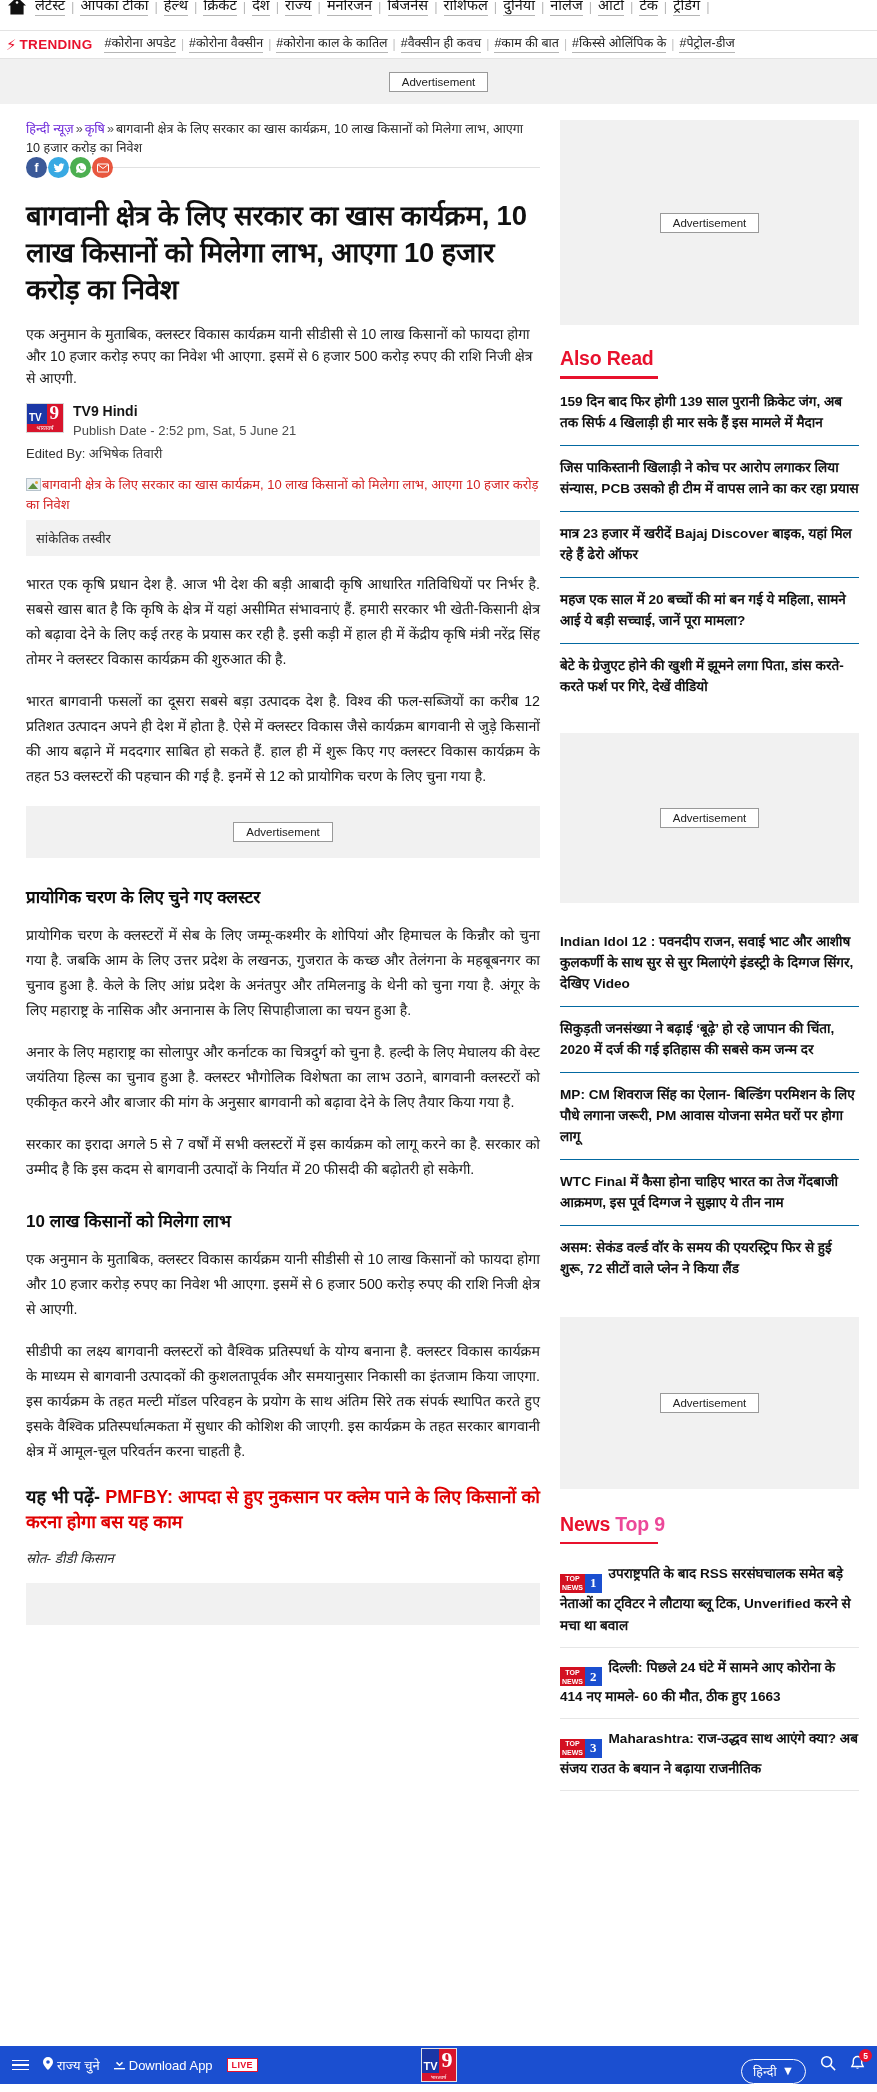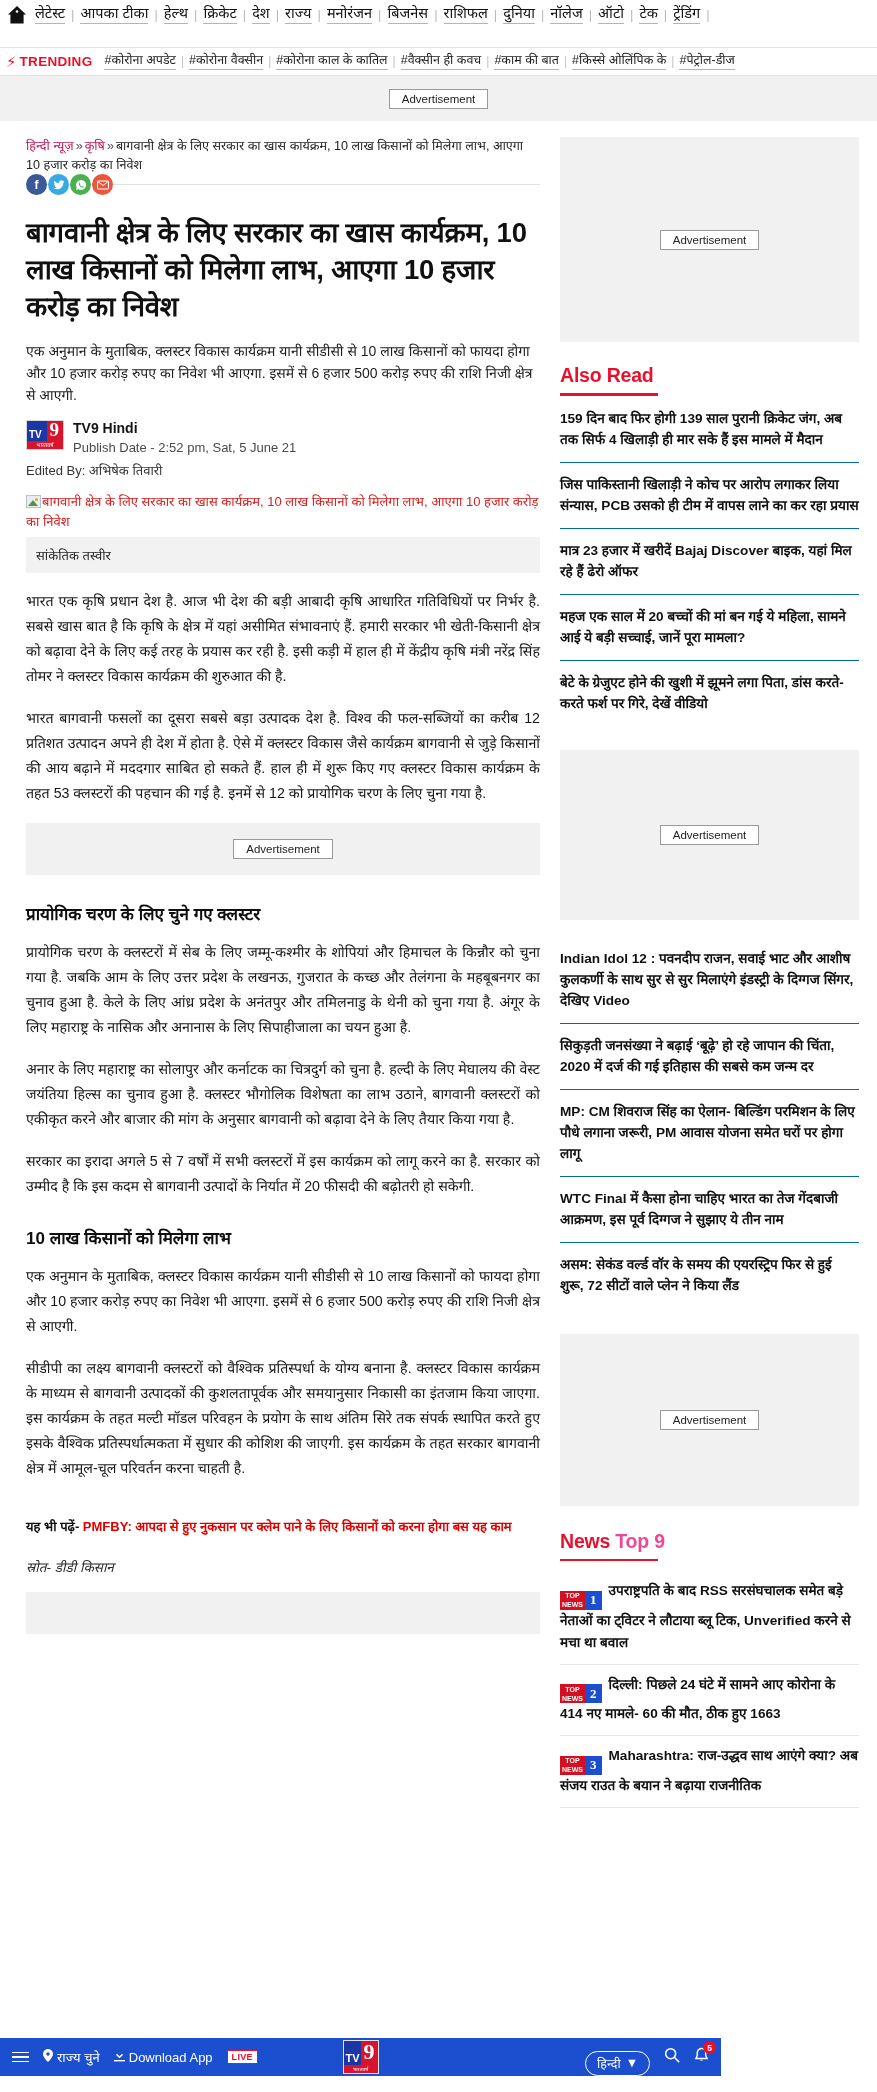"लेटेस्ट" .topnav { height: 48px -> 31px }
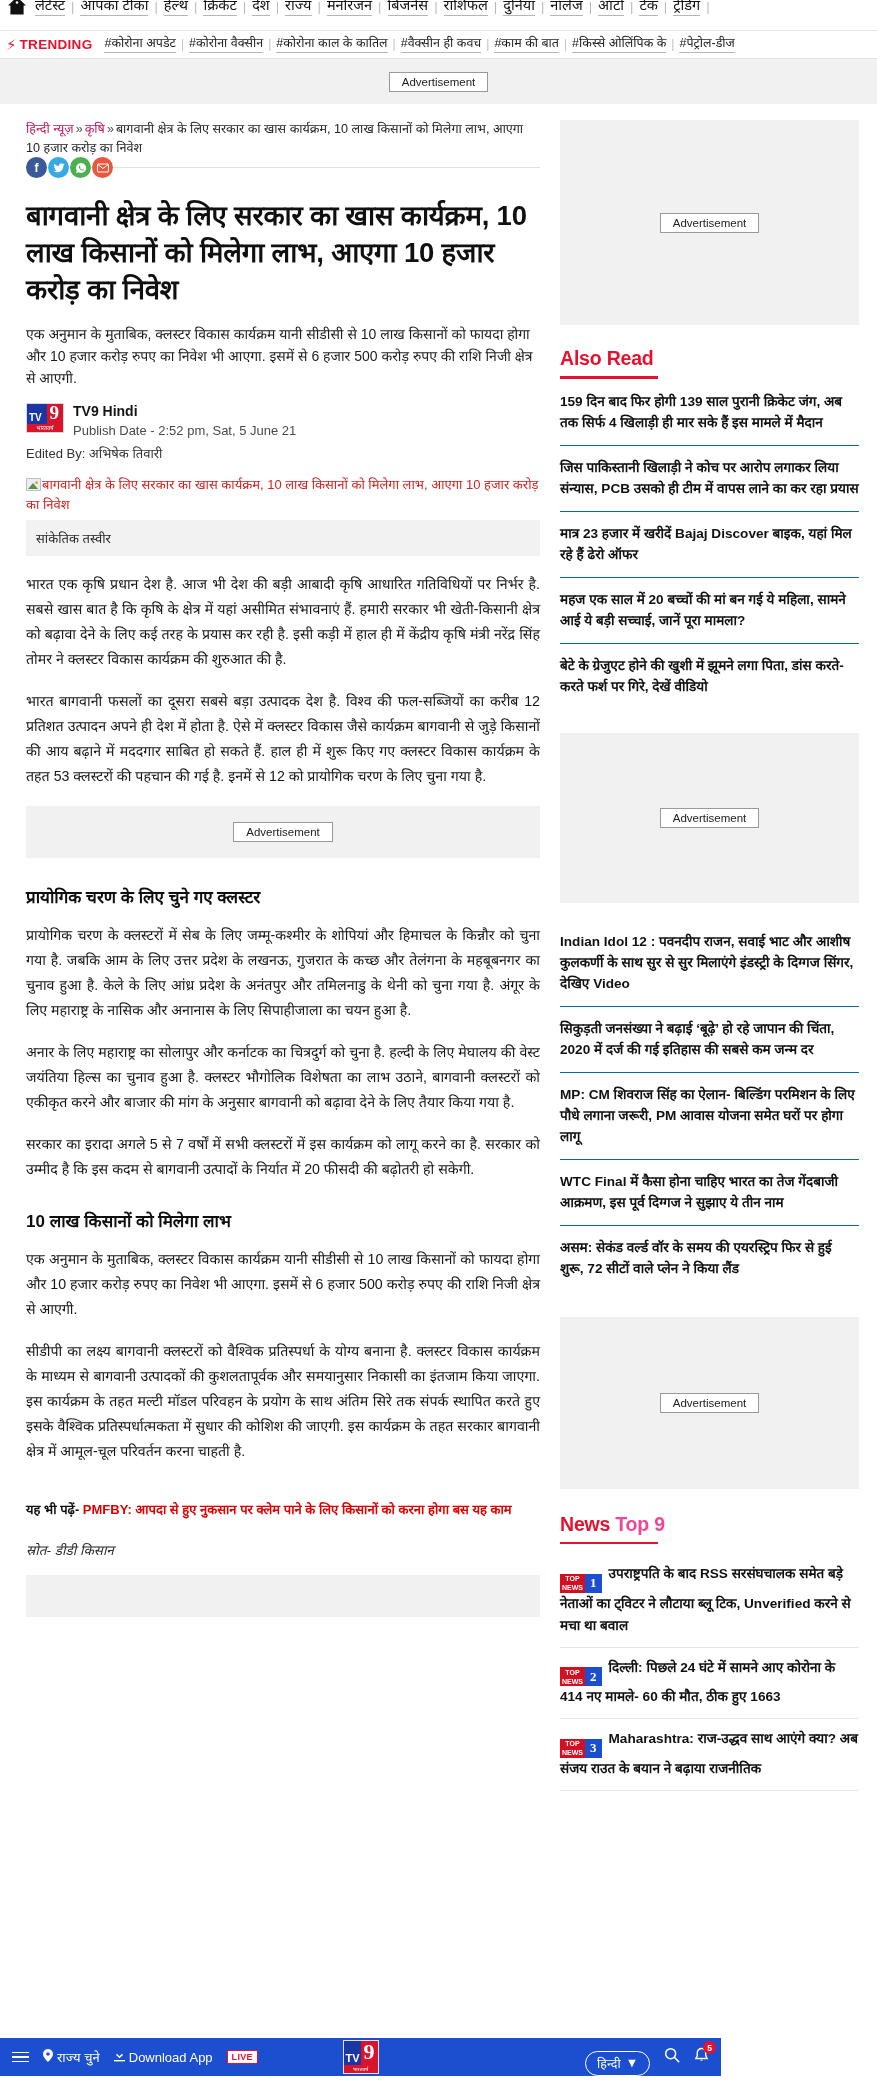"हिन्दी न्यूज़" .breadcrumb a { color: #be185d -> #6d28d9 }
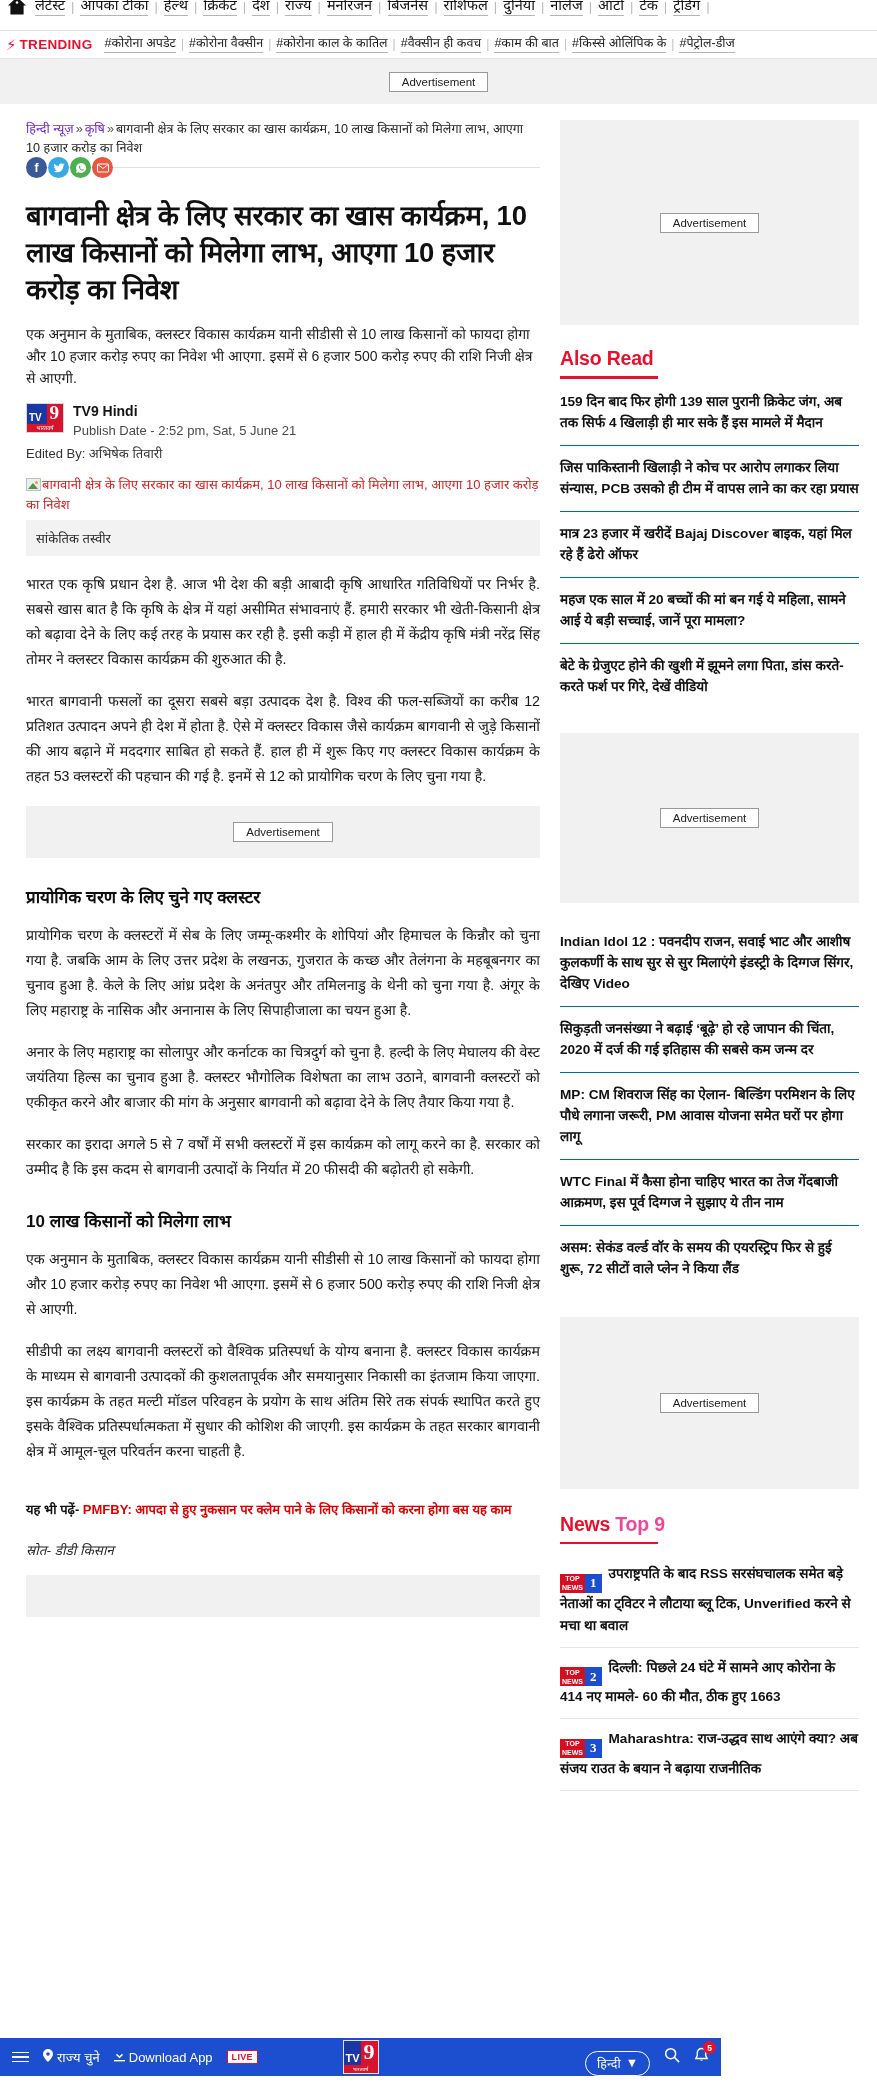"यह भी पढ़ें- PMFBY: आपदा" .readmore { font-size: 13px -> 18px; line-height: 35px -> 25px; margin: 28px 0 14px 0 -> 21px 0 14px 0 }
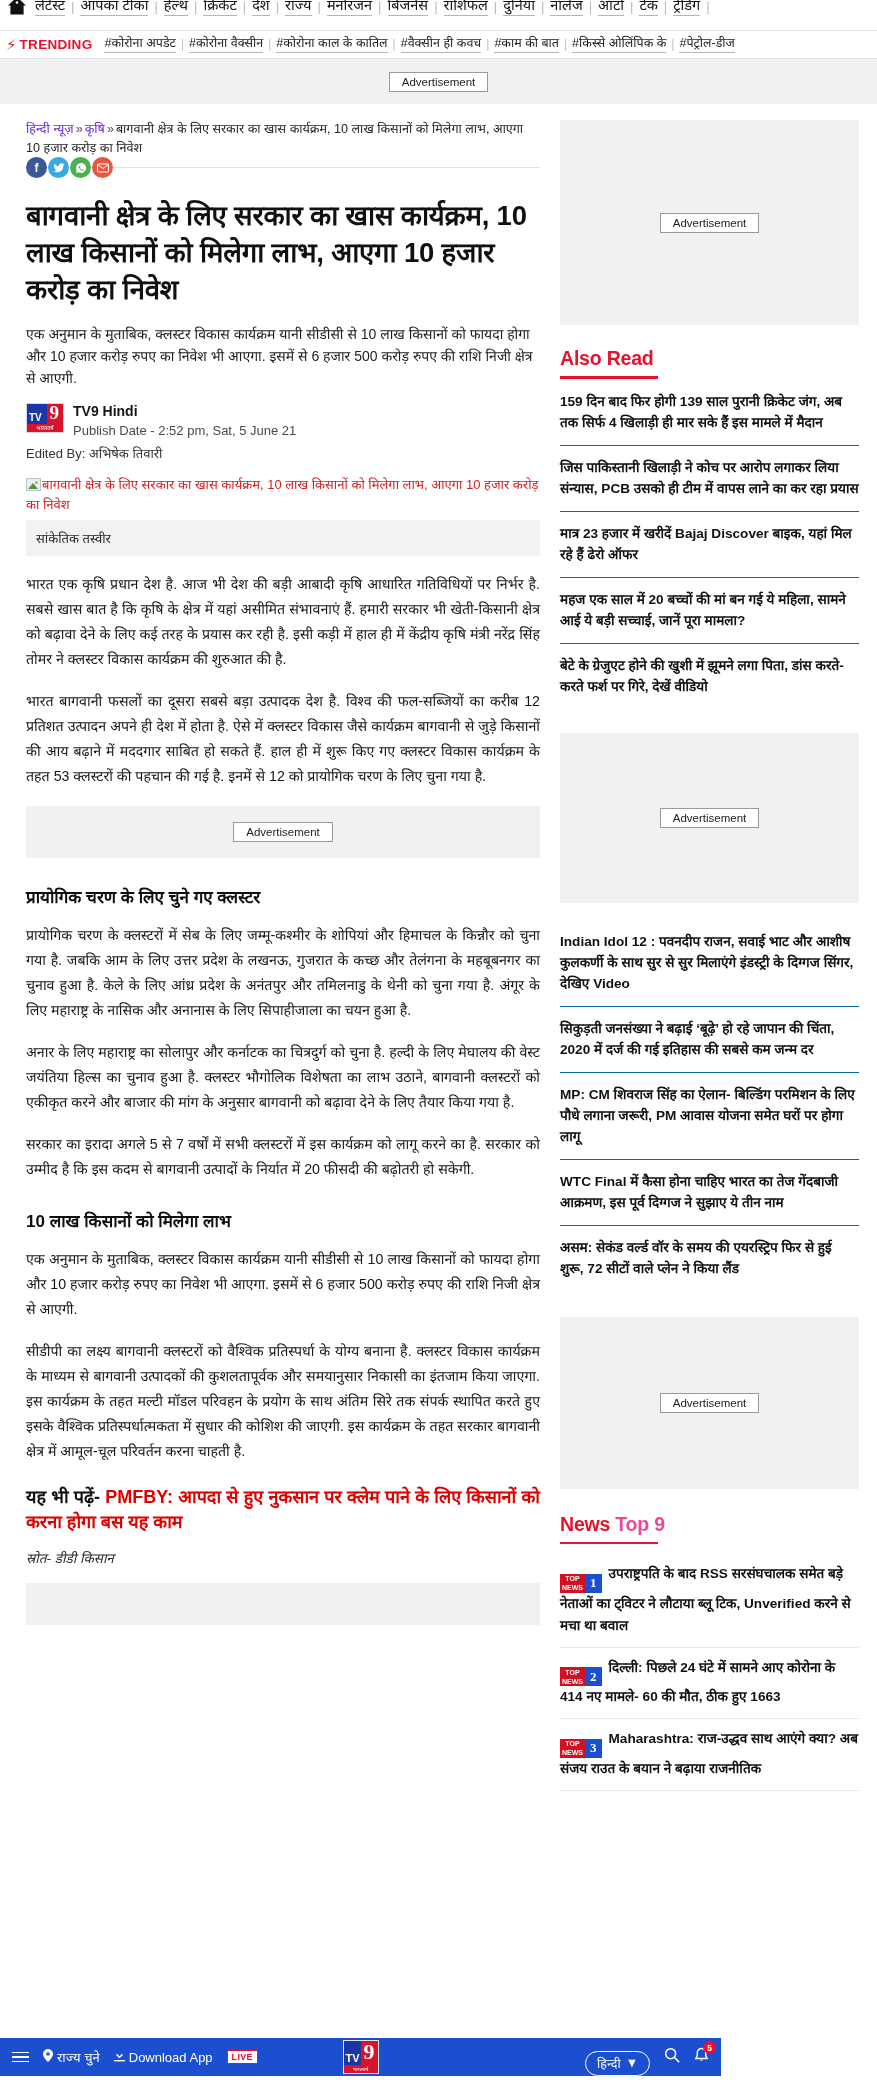"राज्य चुने" .bottombar { bottom: 16px -> 8px; width: 721px -> 877px }
